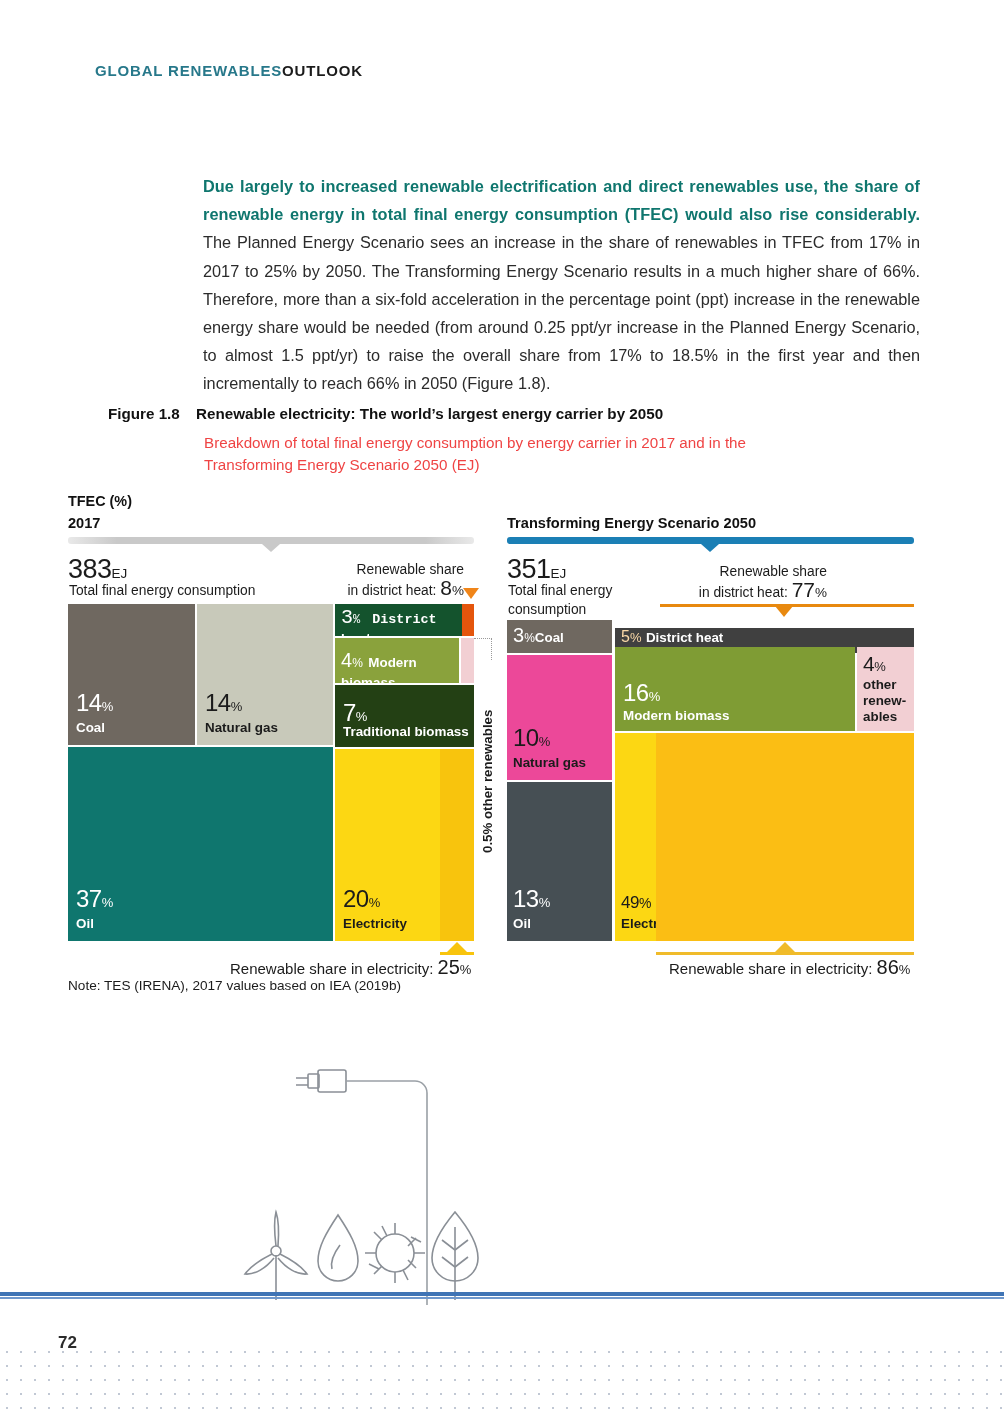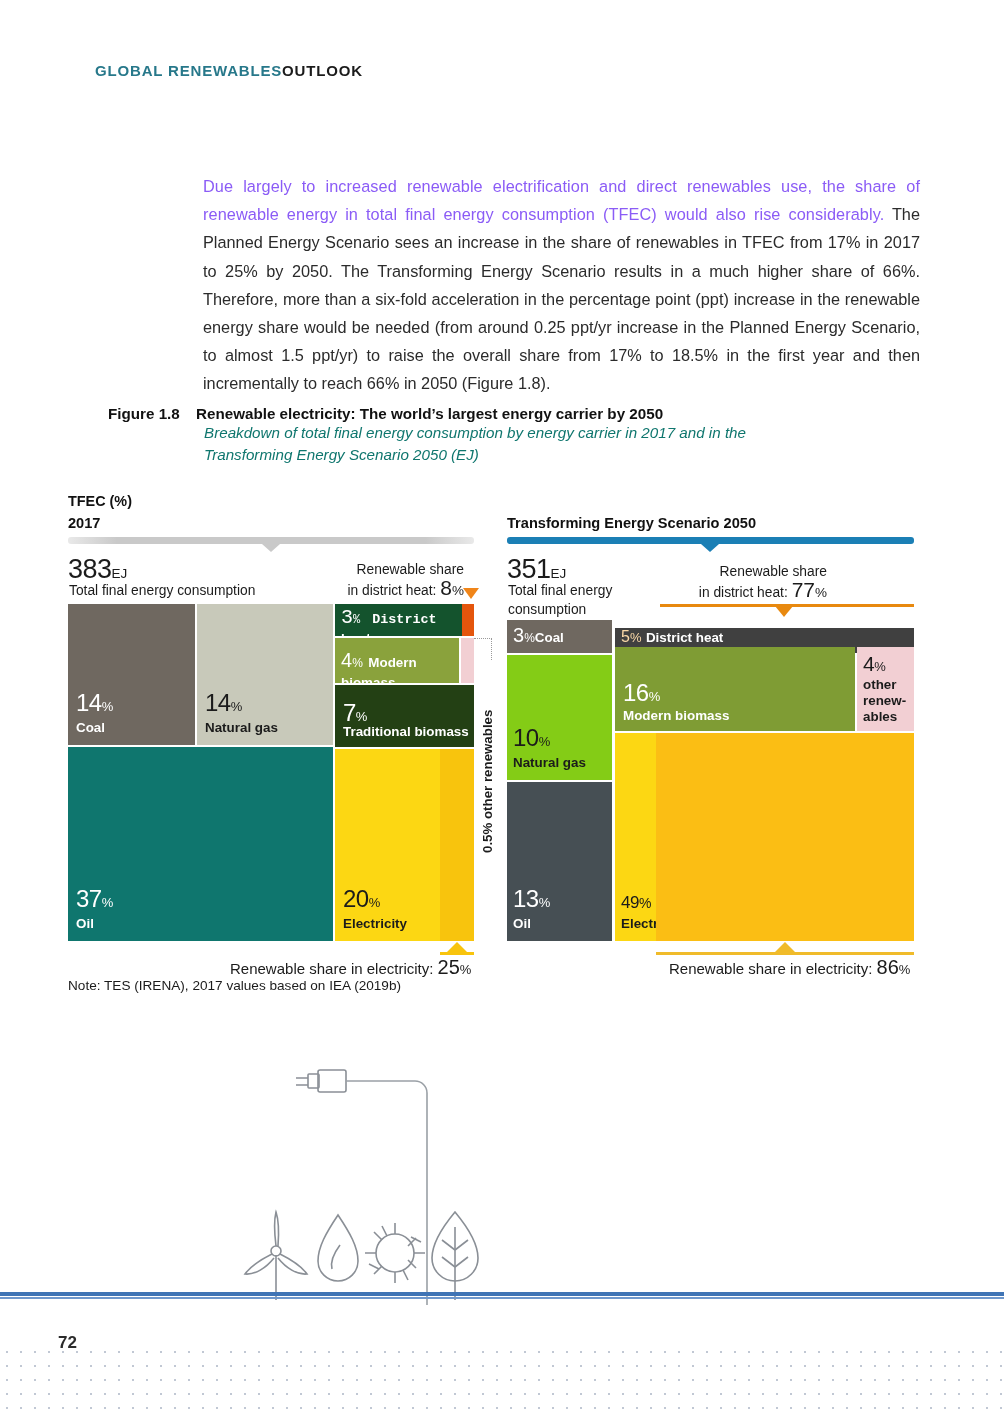"Due largely to increased renewable" .body-copy b { color: #8b5cf6 -> #0f766e; font-weight: normal -> bold }
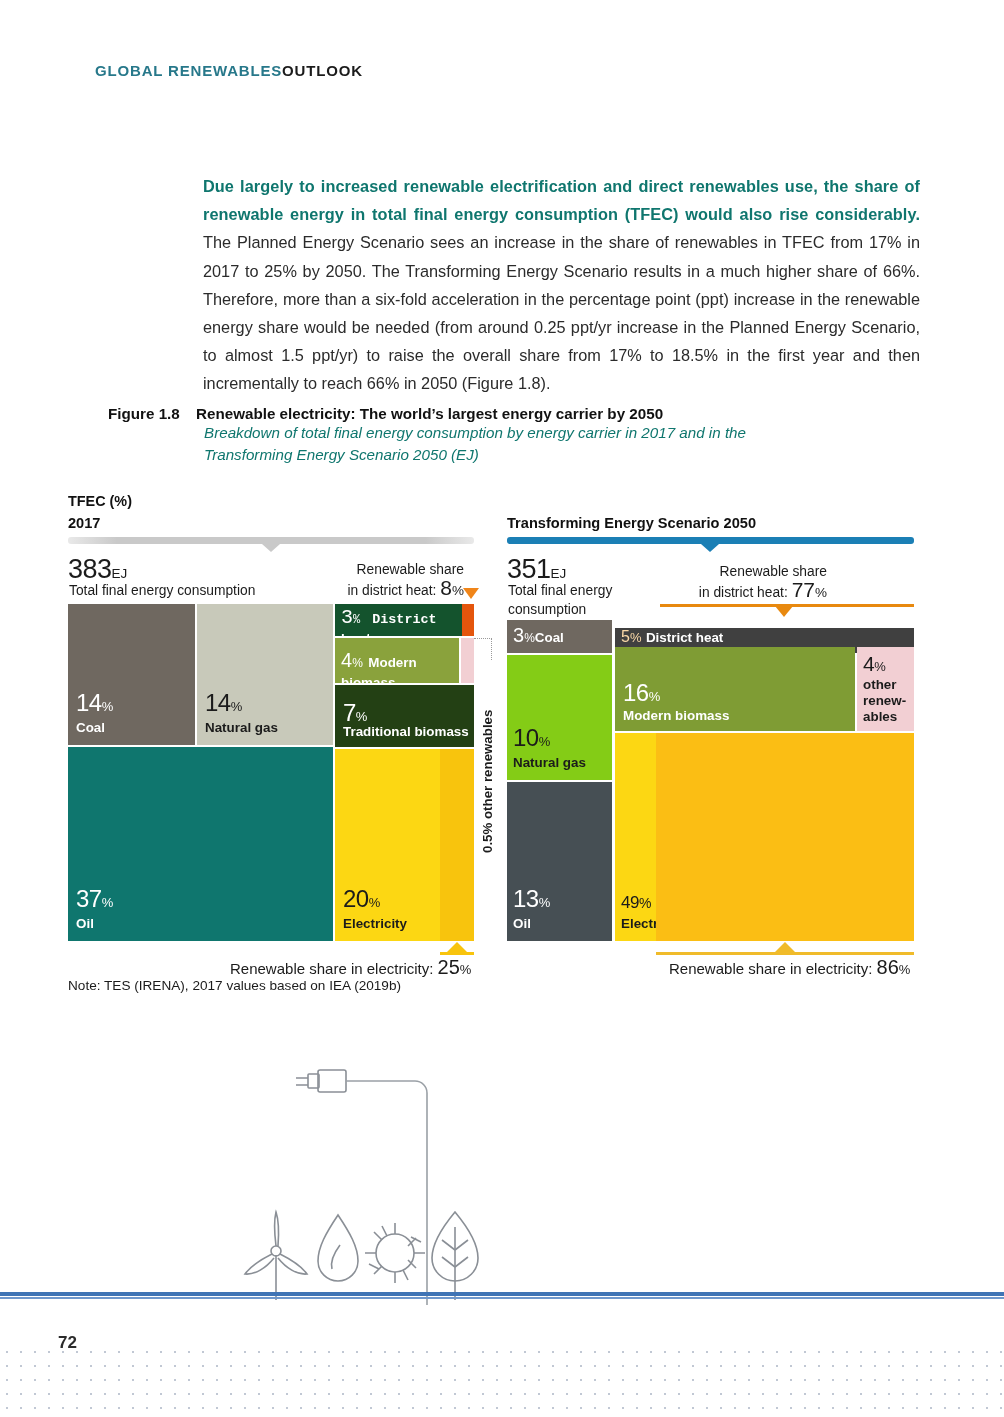"Breakdown of total final energy" .fig-cap .sub { color: #0f766e -> #ef4444; font-style: italic -> none; margin-top: 0 -> 10px }
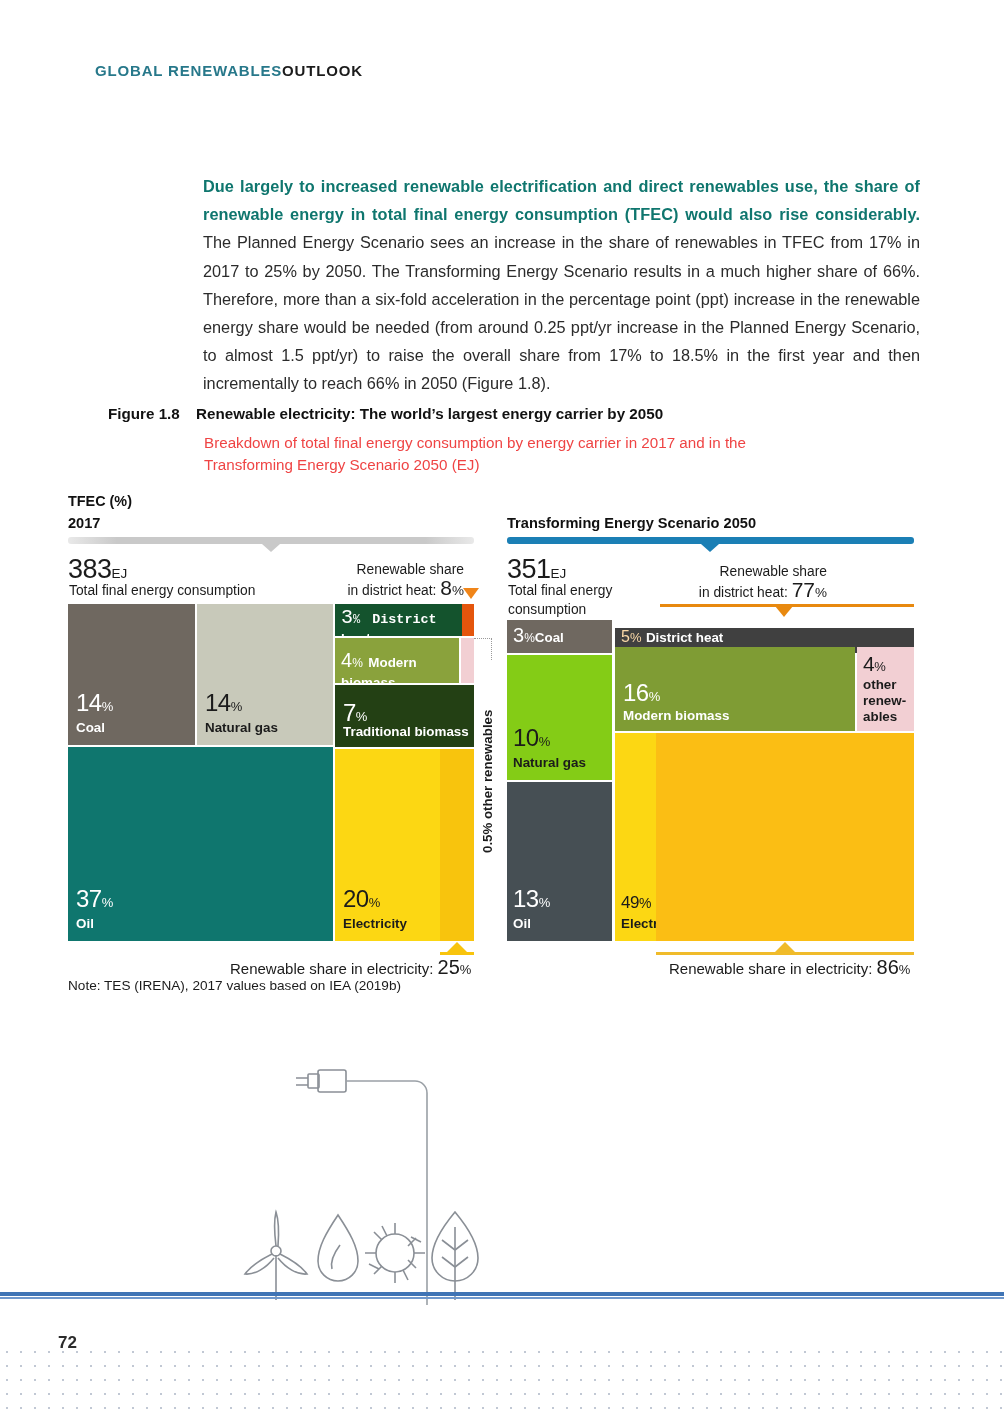"10%" div.blk { background: #84cc16 -> #ec4899 }
